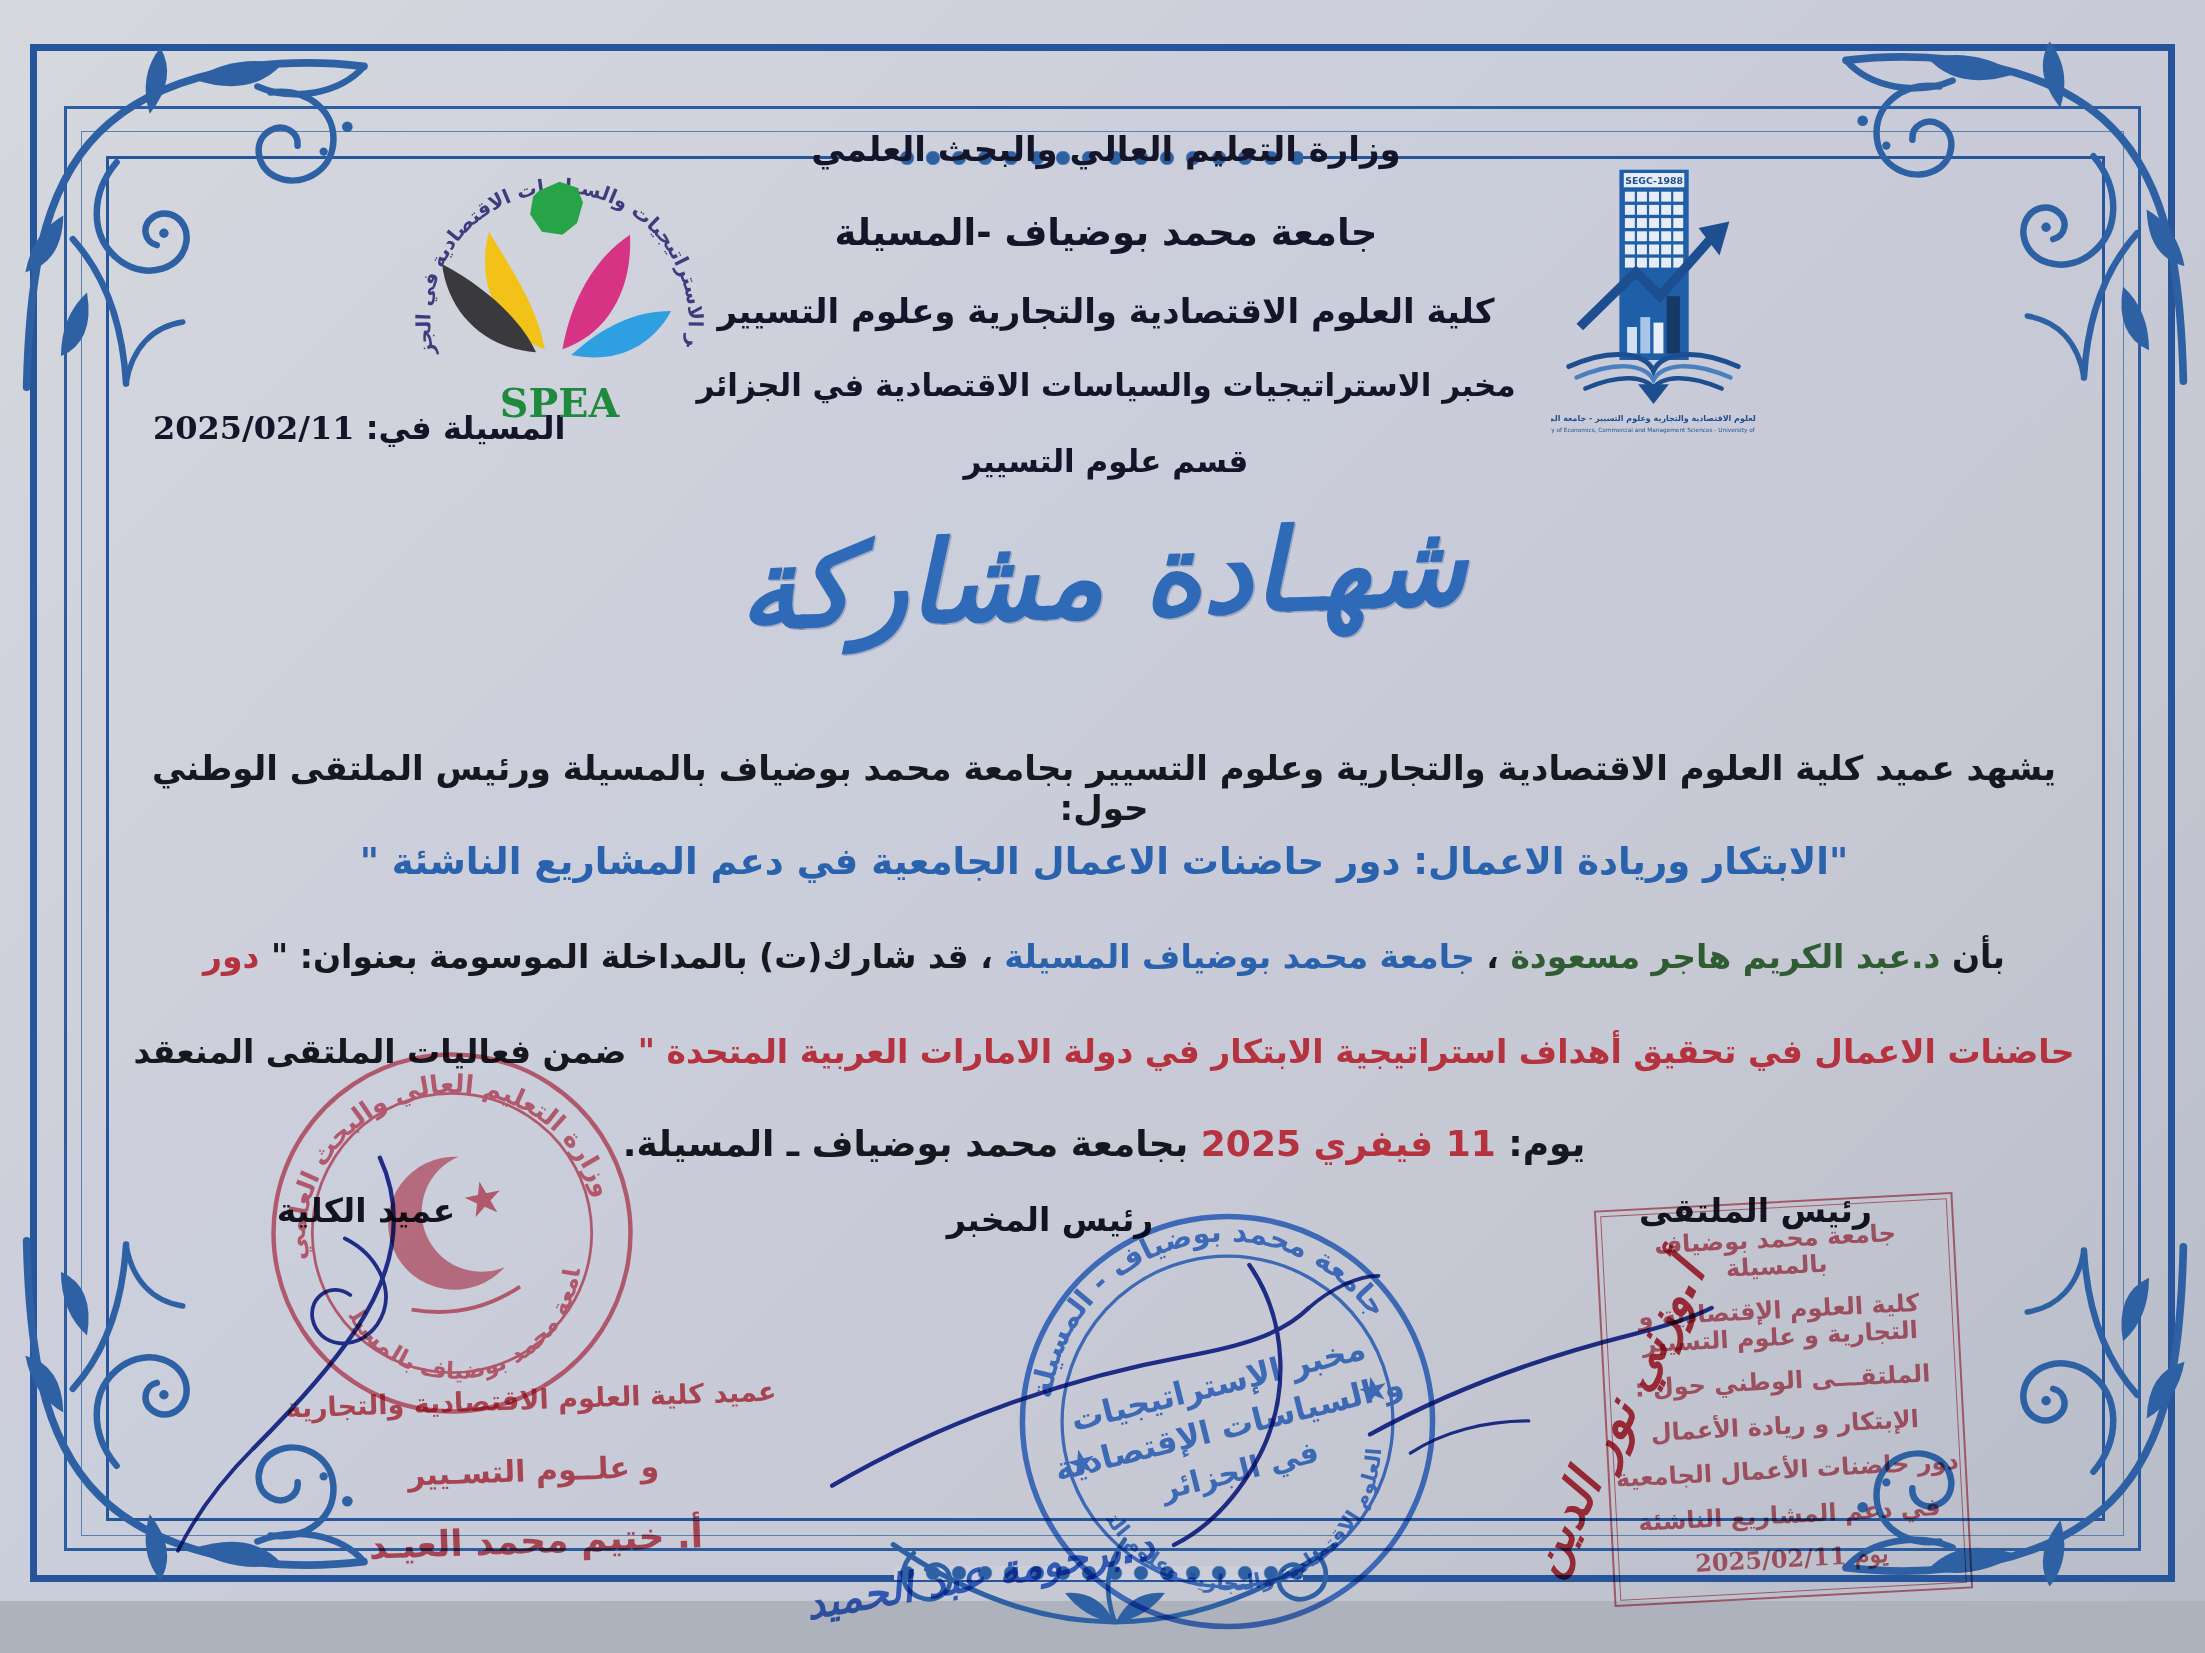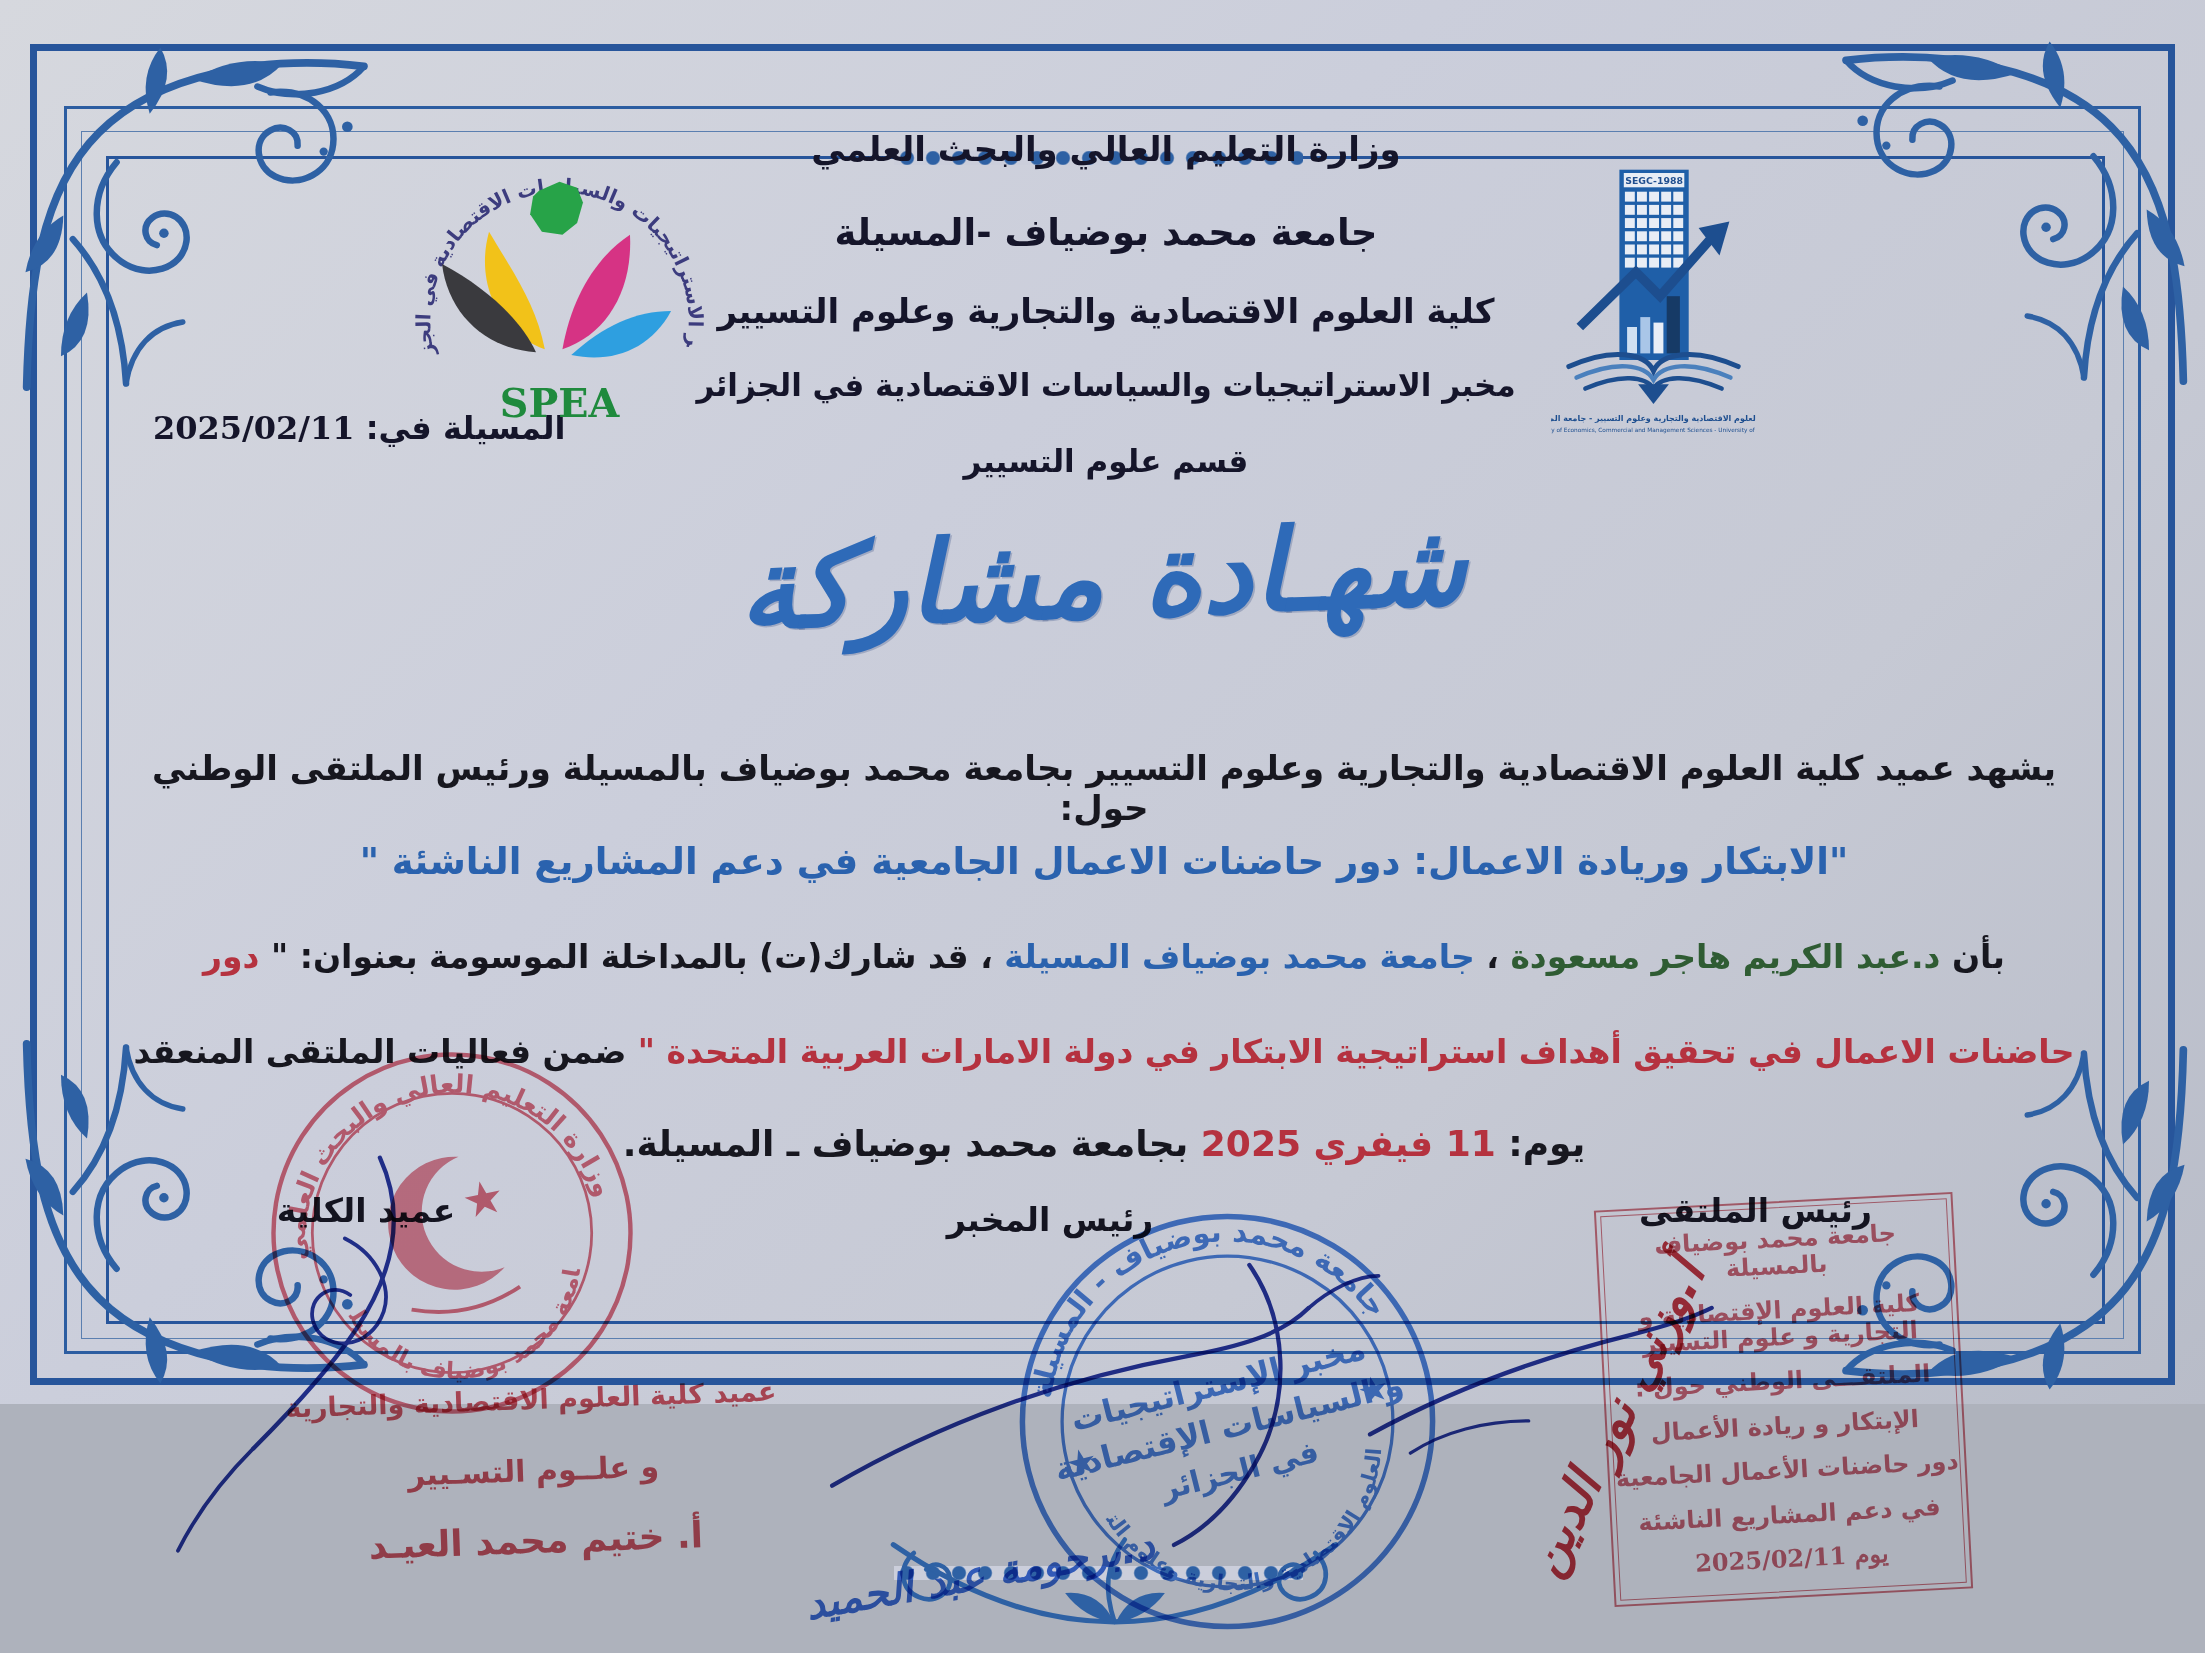"وزارة التعليم العالي والبحث العلمي" #page { height: 1404px -> 1601px }
